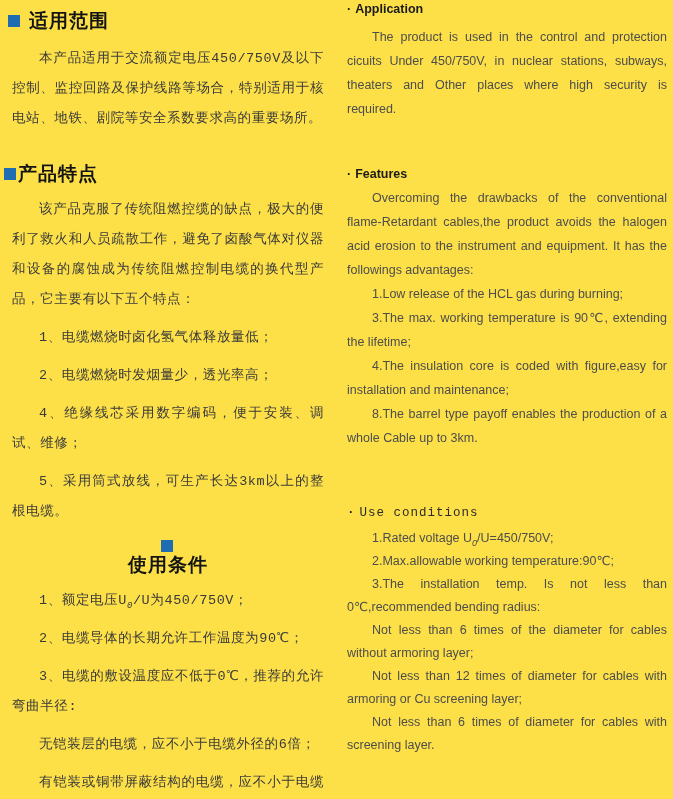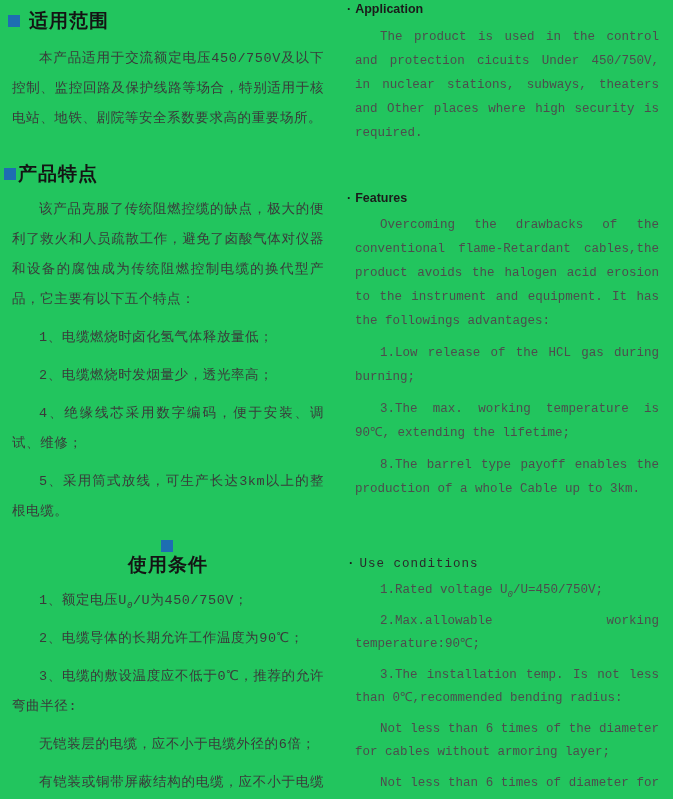"适用范围" .page { background: #22c55e -> #fde047 }
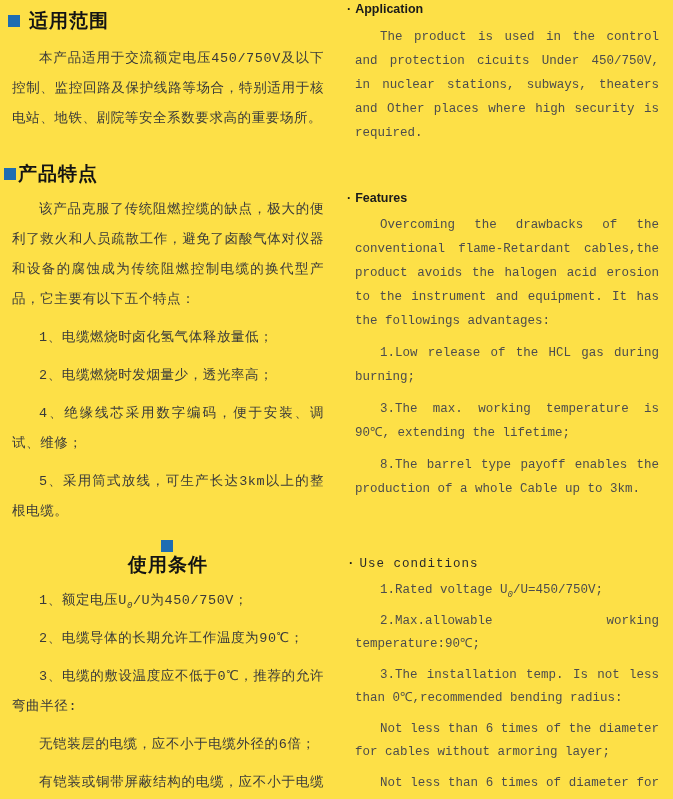"The product is used in" .en { font-family: Liberation Mono, monospace -> none; margin: 8px -> 0 }
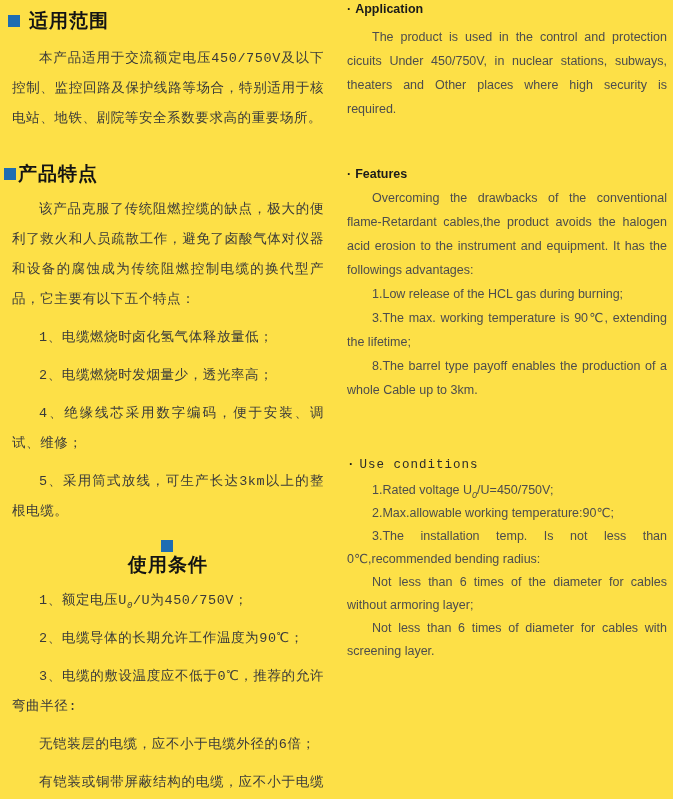"4.The insulation core is coded" p.en { html: none -> <p>4.The insulation core is coded with figure,easy for installation and maintenance;</p> }
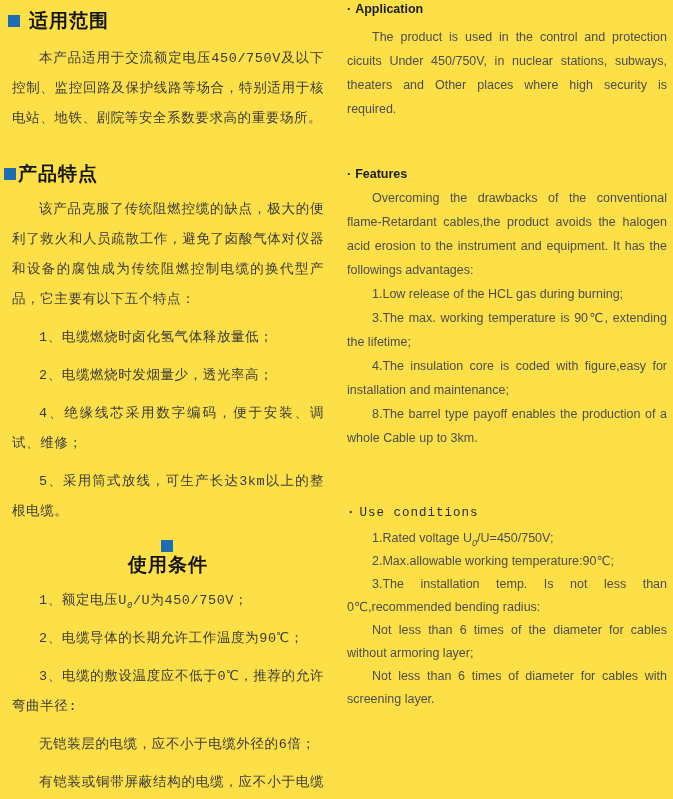"Not less than 12 times" p.en { html: none -> <p>Not less than 12 times of diameter for cables with armoring or Cu screening layer;</p> }
